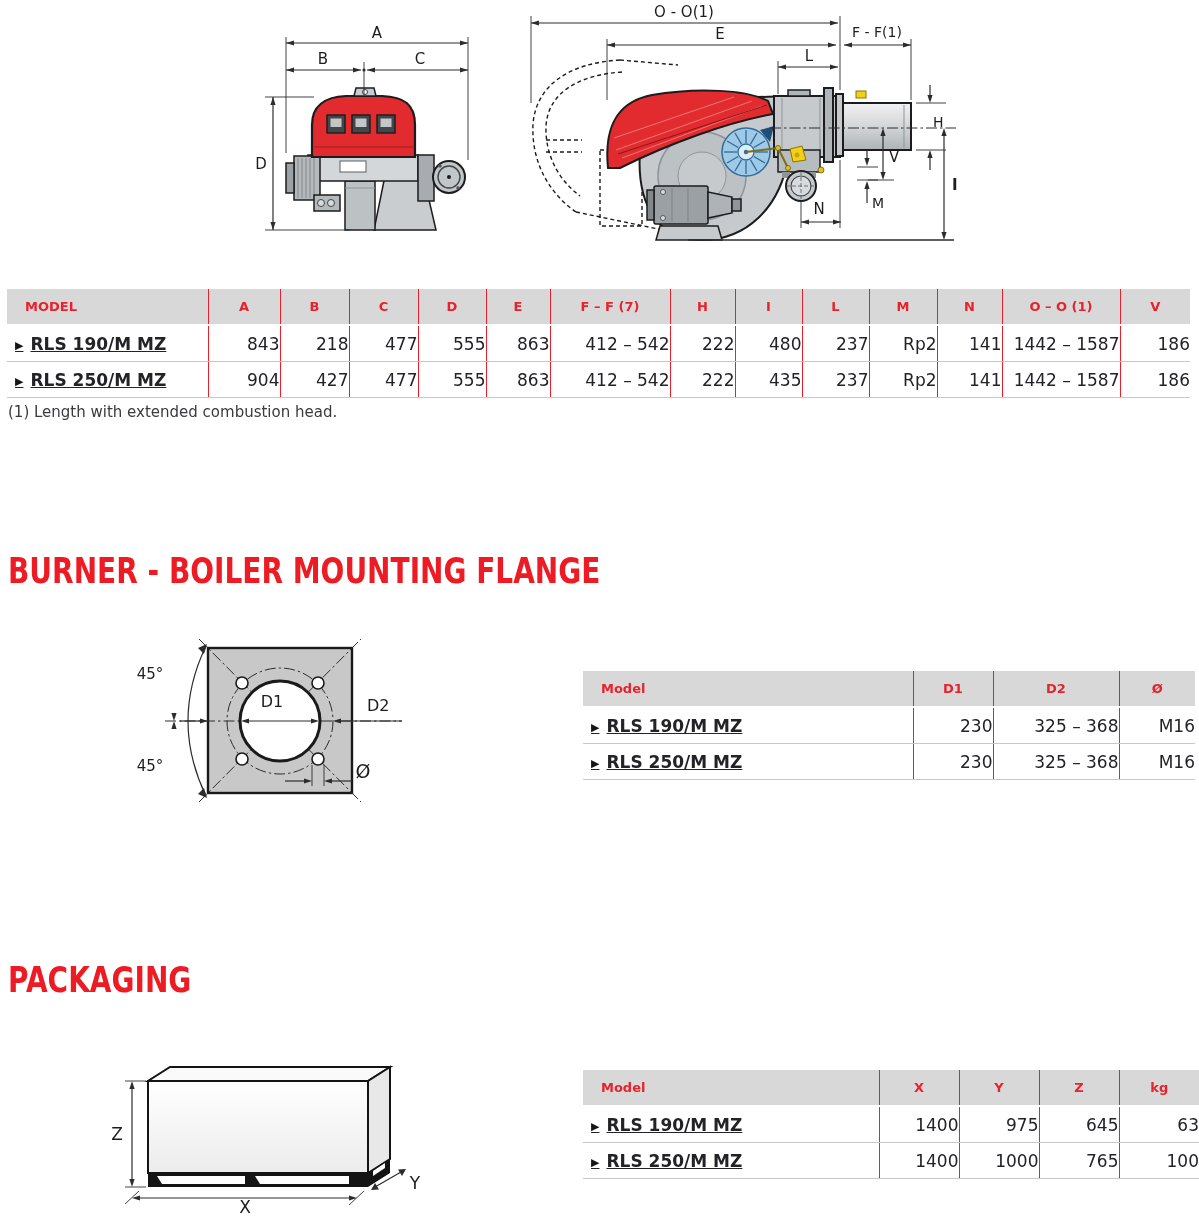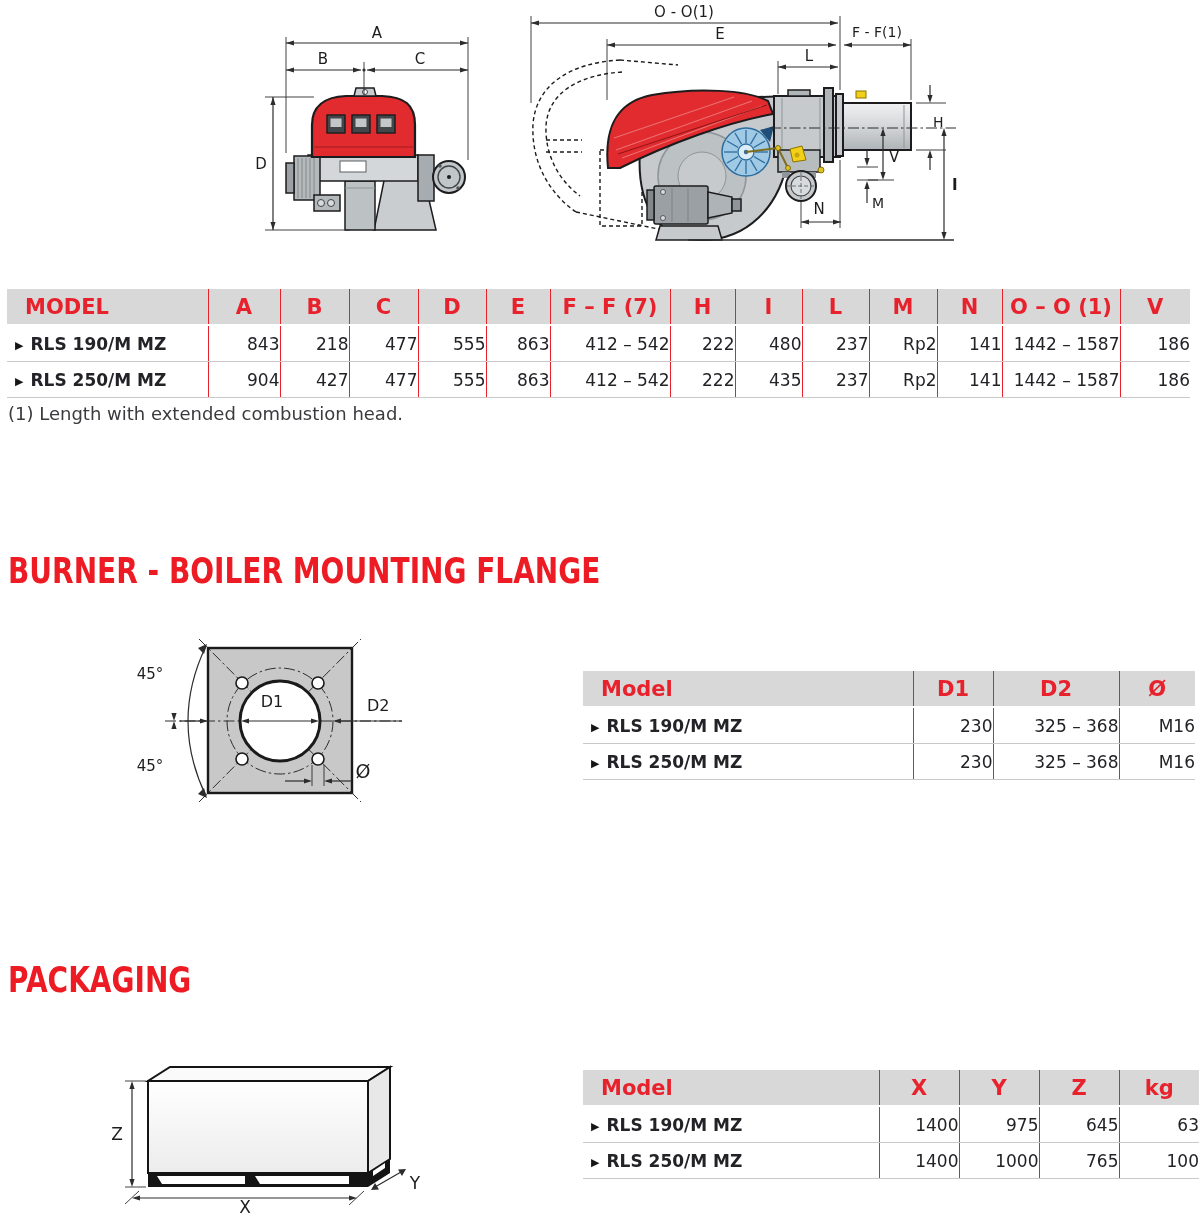"MODEL" .tbl th { font-size: 21px -> 13px }
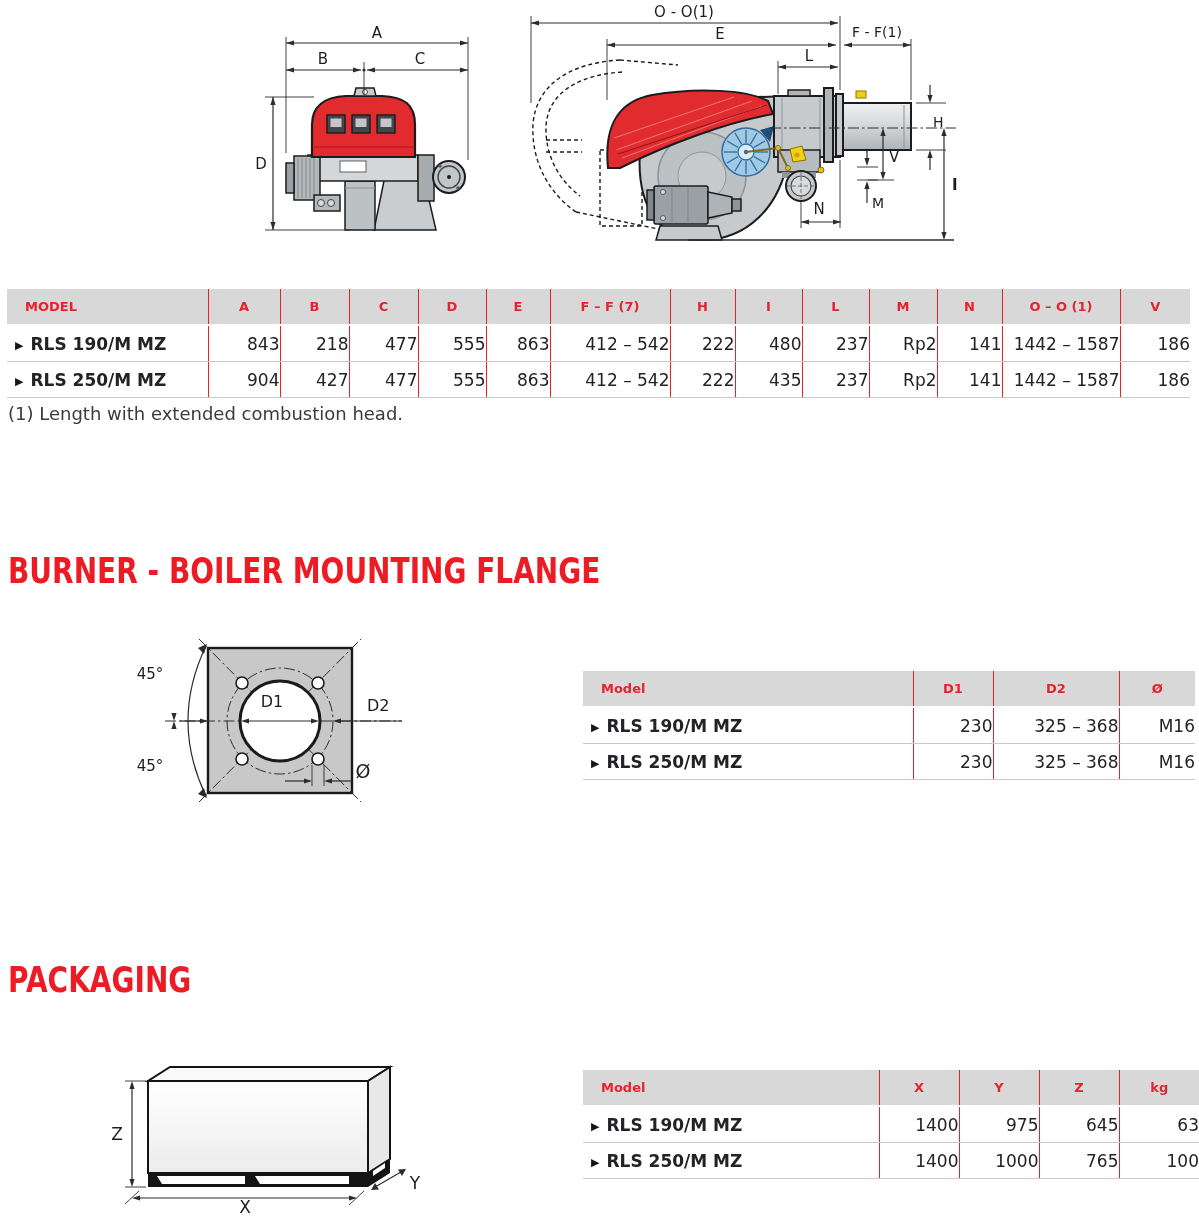"▶ RLS 190/M MZ" .tbl td.model { text-decoration: none -> underline }
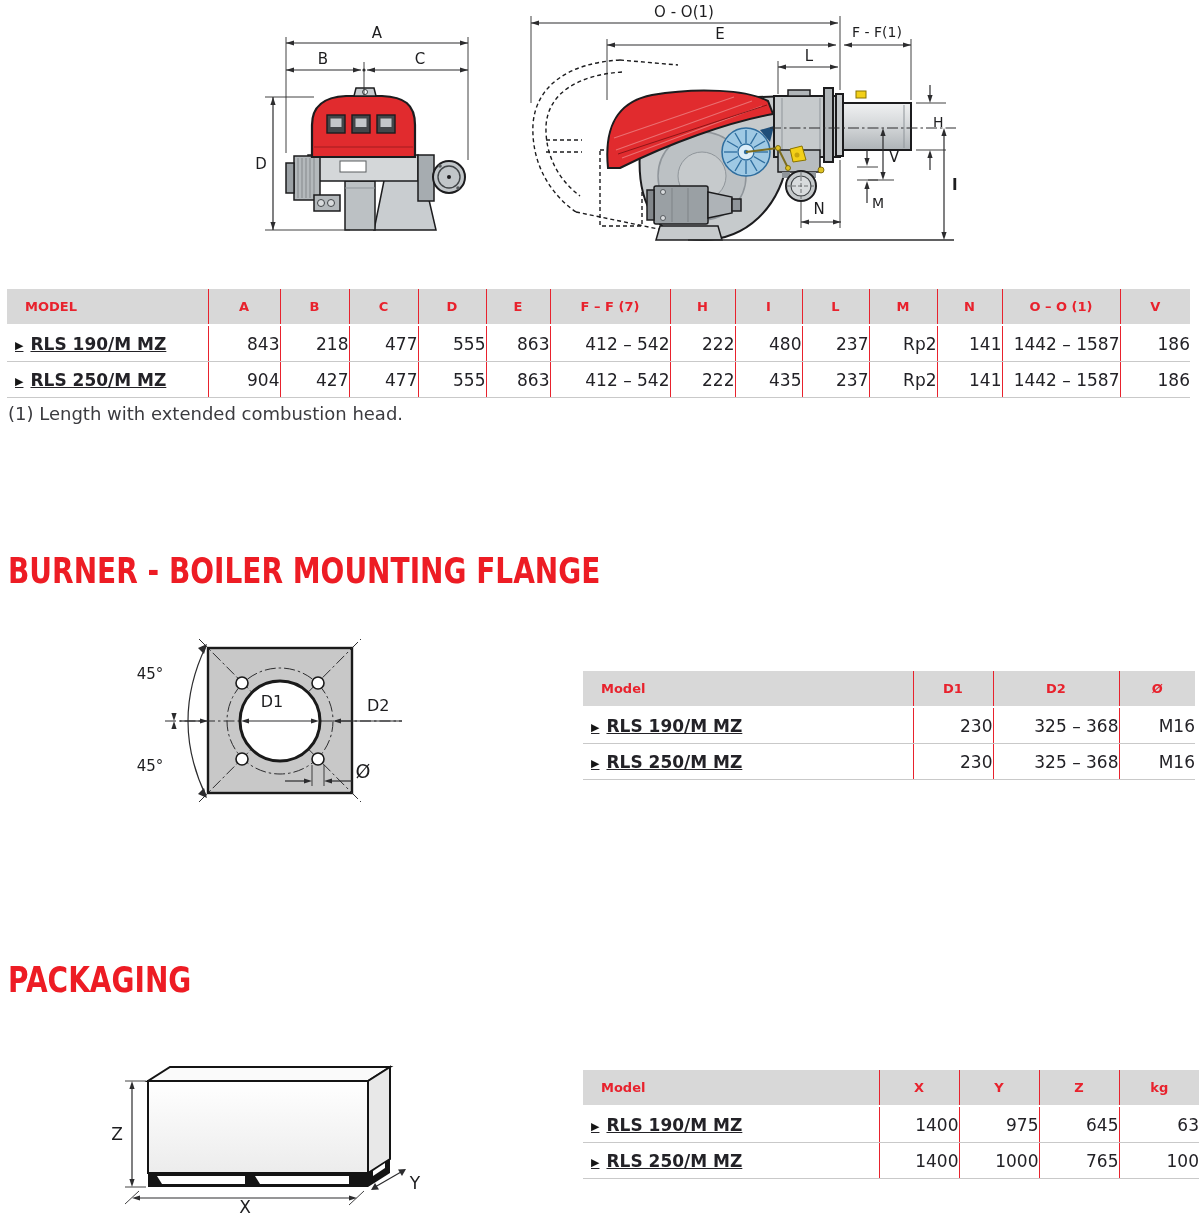"(1) Length with extended combustion" .footnote { font-size: 18px -> 15px }
